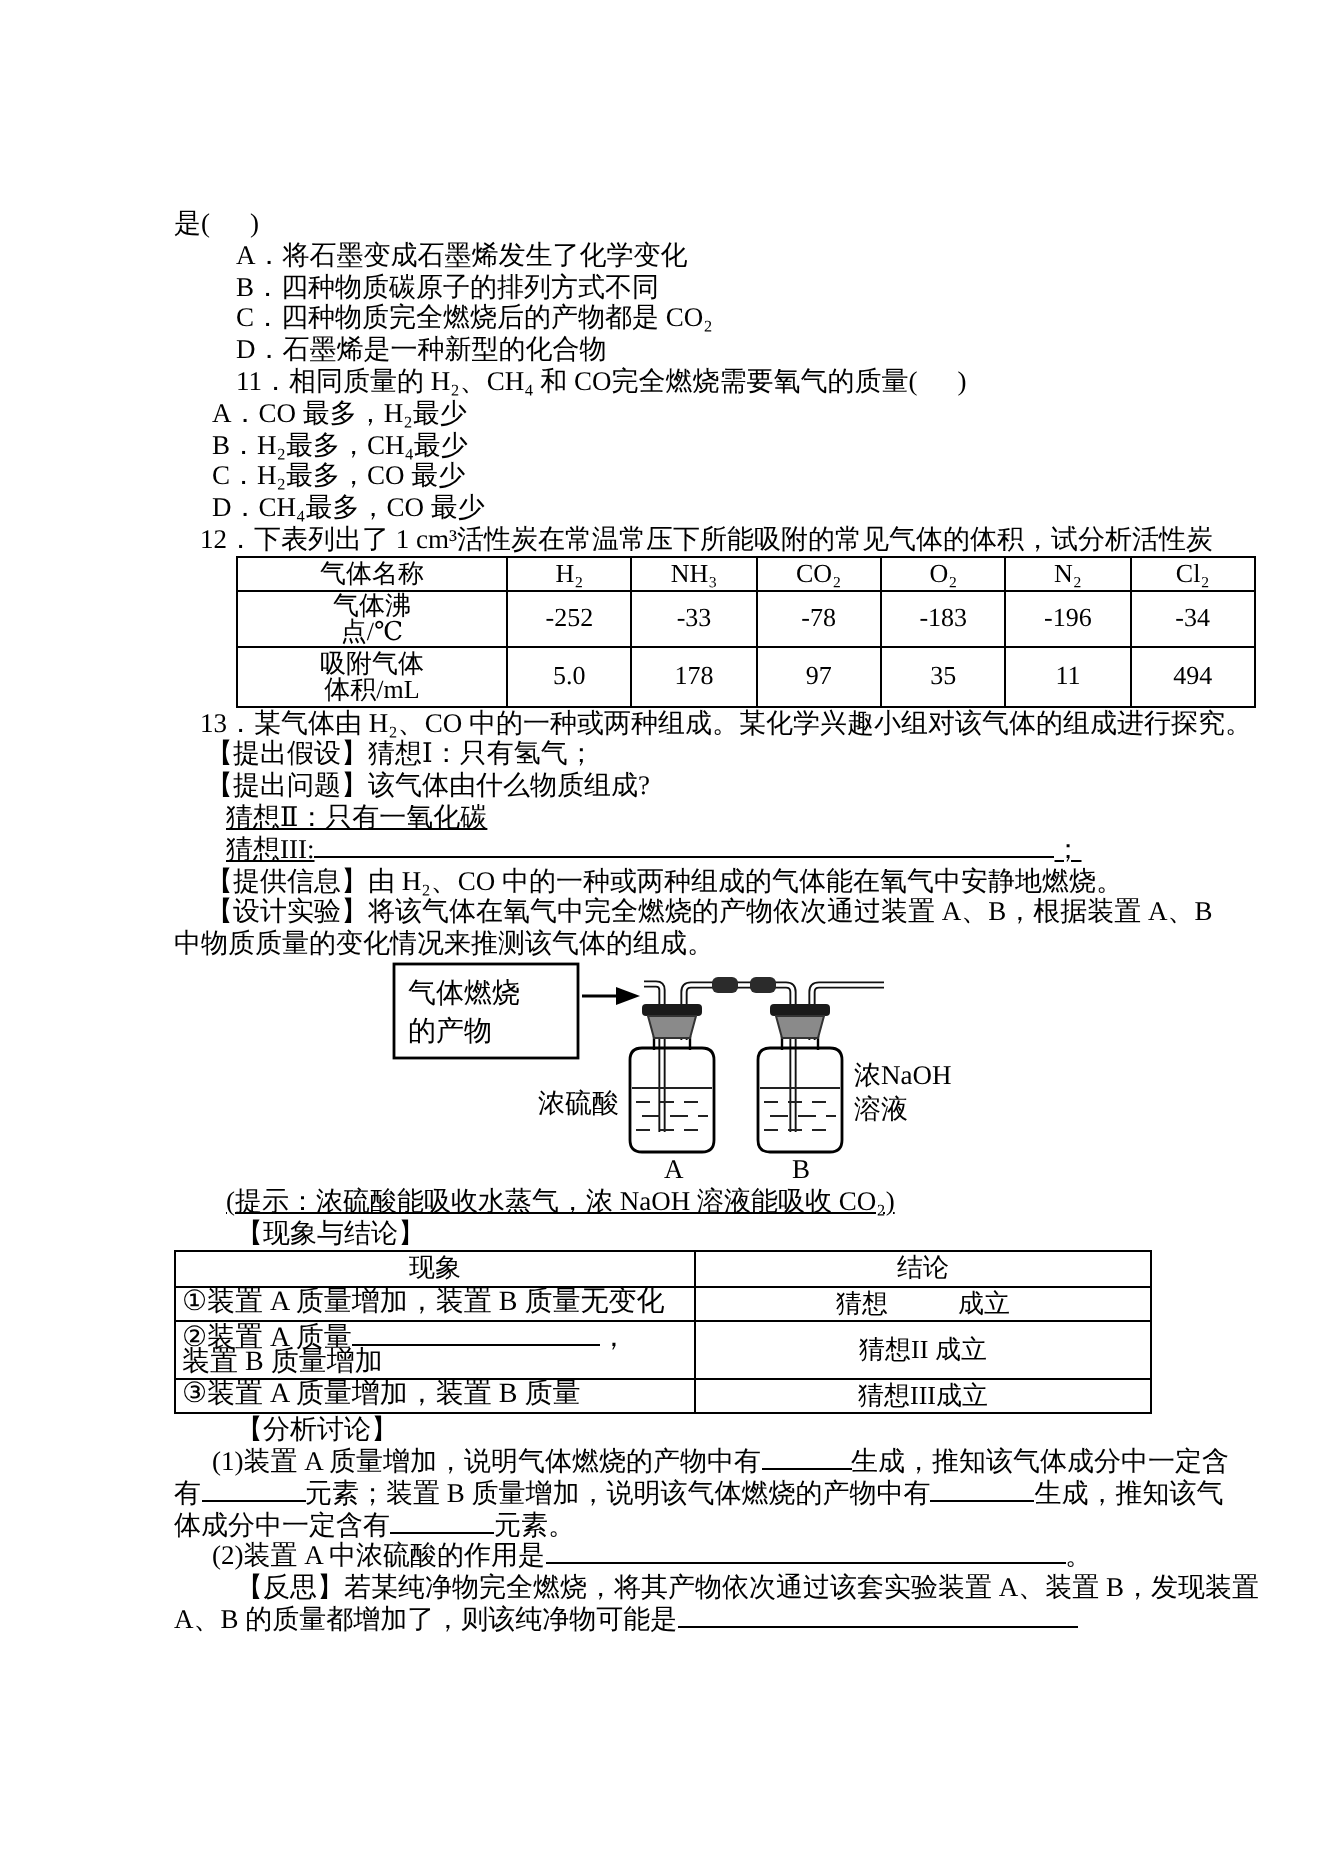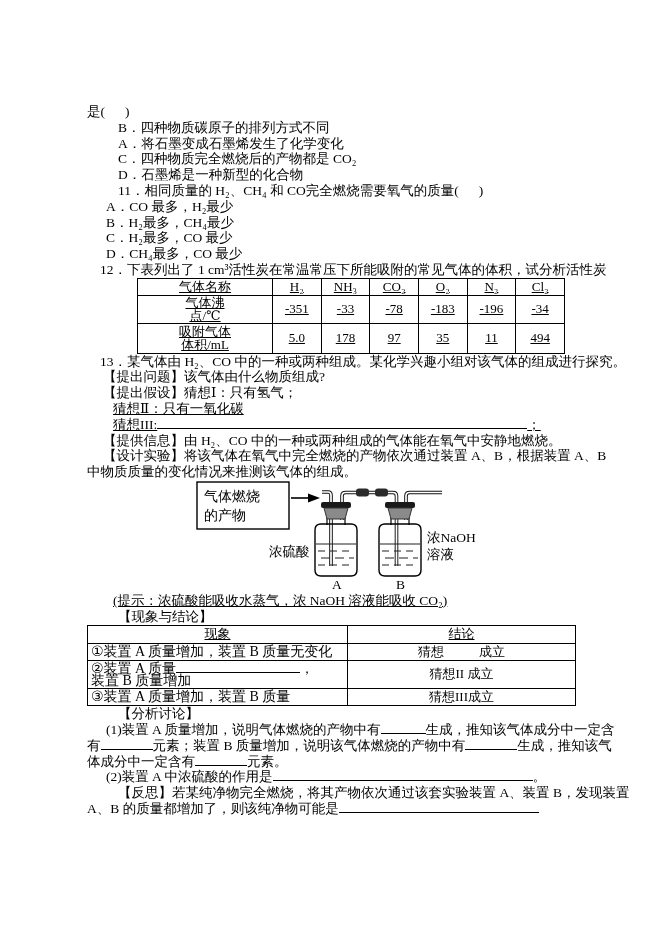"B．四种物质碳原子的排列方式不同" div.line { order: before "A．将石墨变成石墨烯发生了化学变化" -> after "A．将石墨变成石墨烯发生了化学变化" }
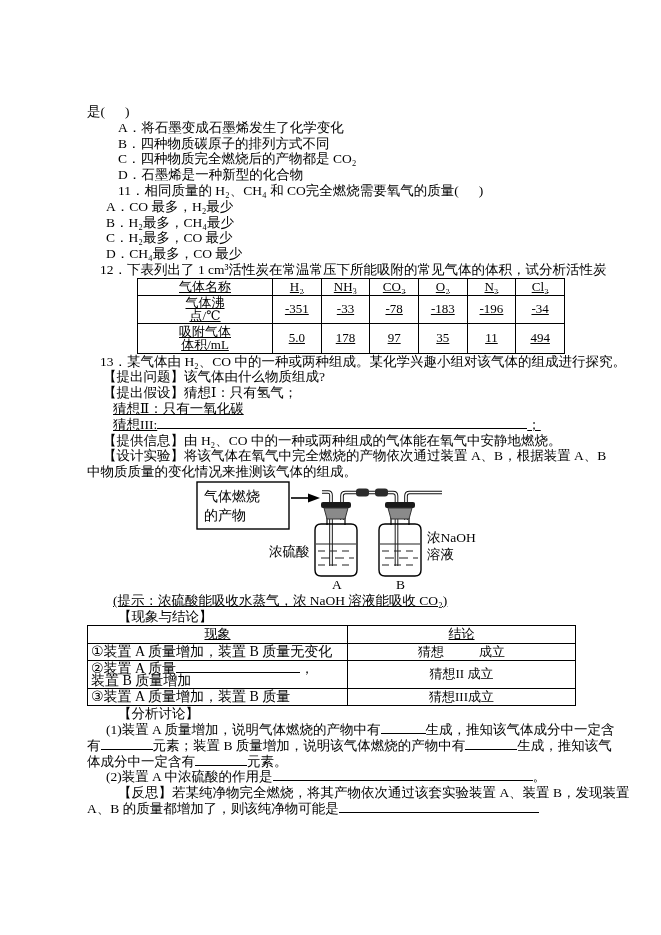"气体名称" .t1 { margin-left: 50px -> 31px; text-decoration: underline -> none; width: 428px -> 510px }
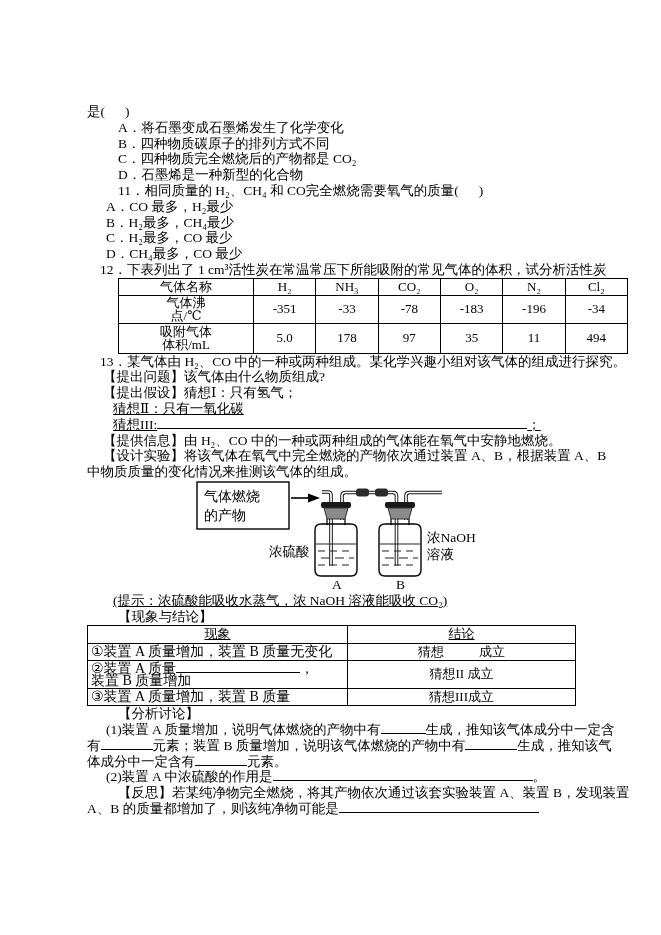"-351" td { text: -351 -> -252 }
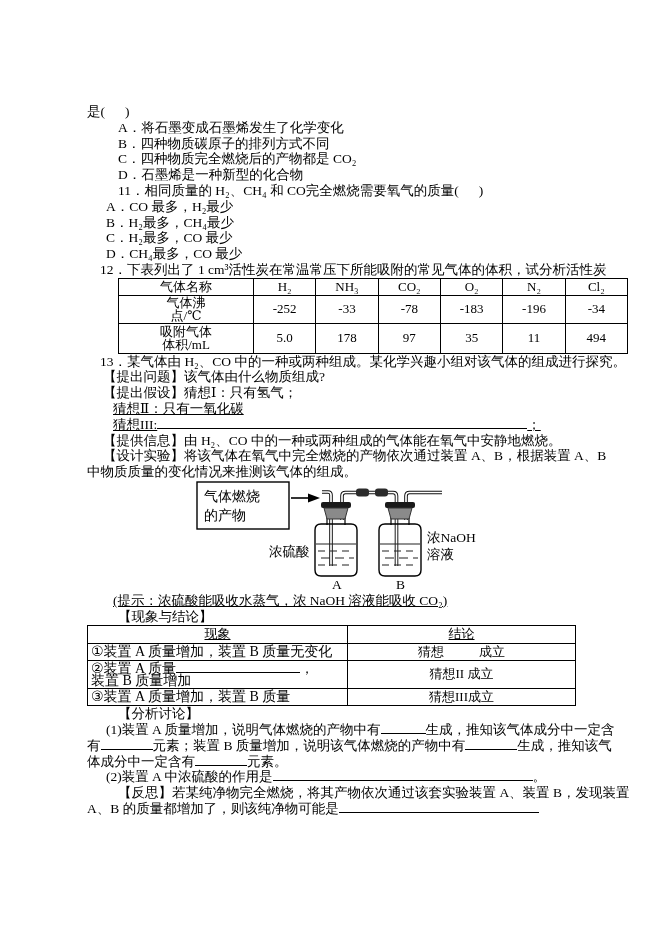"【提出问题】该气体由什么物质组成?" div.line { order: before "【提出假设】猜想Ⅰ：只有氢气；" -> after "【提出假设】猜想Ⅰ：只有氢气；" }
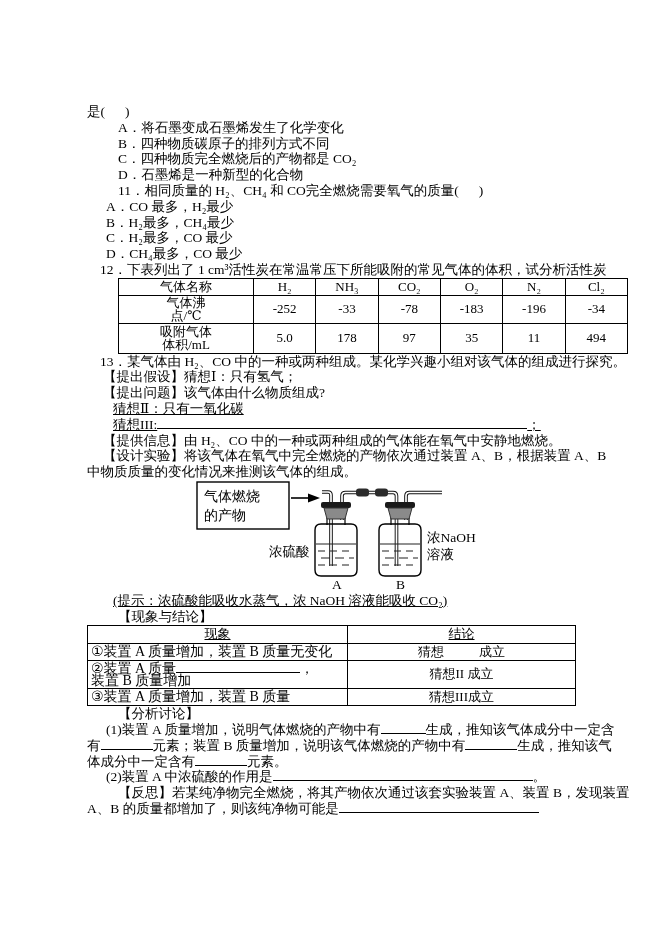"现象" .t2 tr.hr td { text-decoration: underline -> none }
